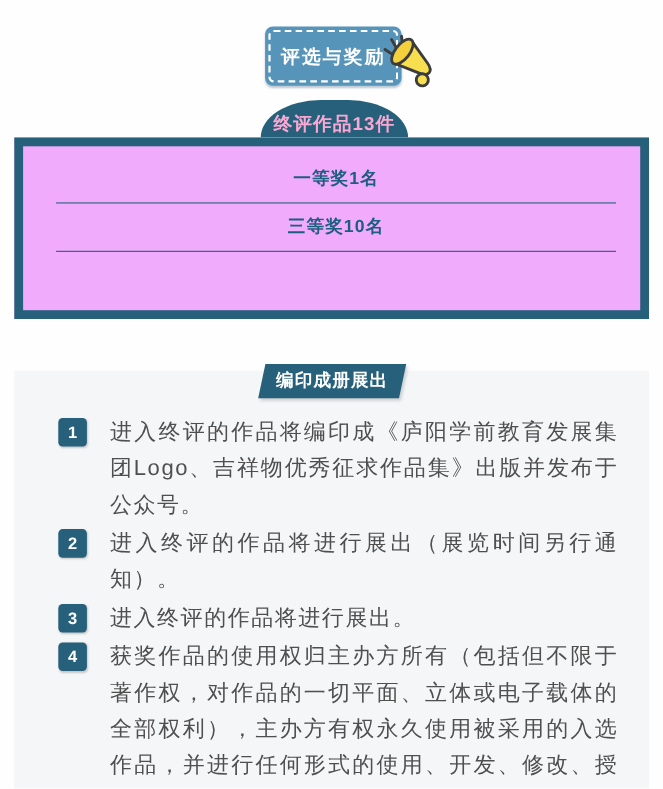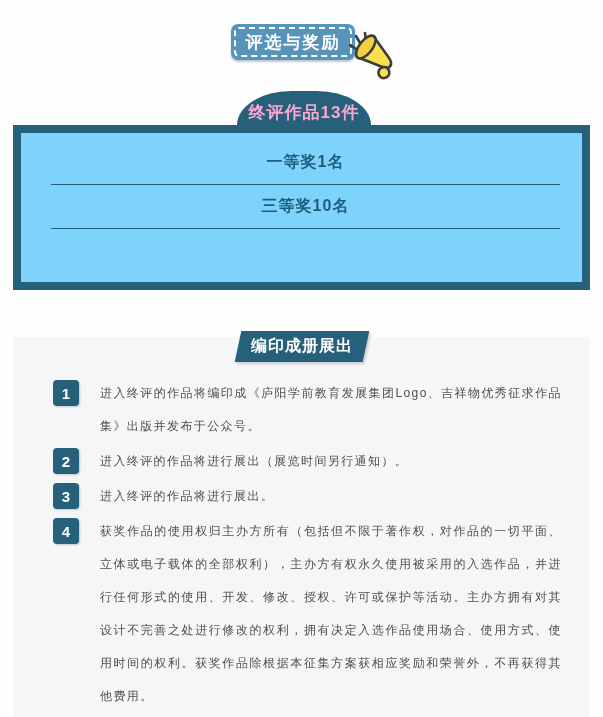"评选与奖励" .title-badge { height: 36px -> 54px; left: 231px -> 241px }
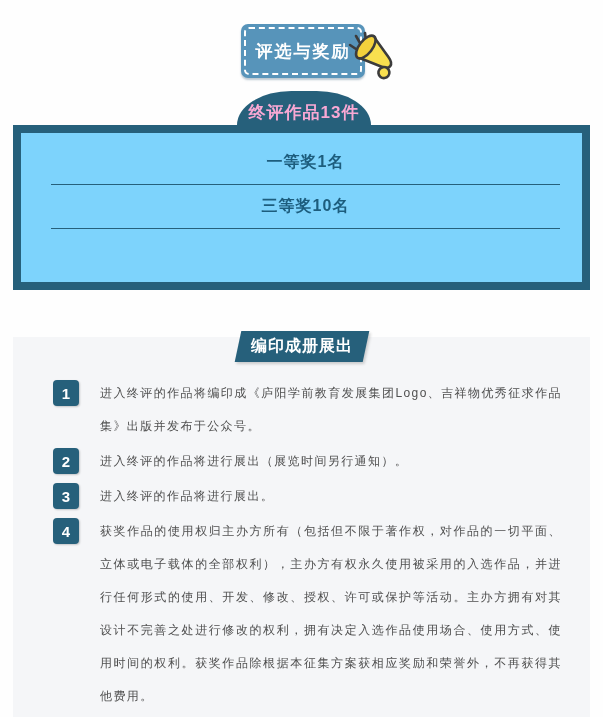"一等奖1名" .prize-box { background: #7dd3fc -> #f0abfc }
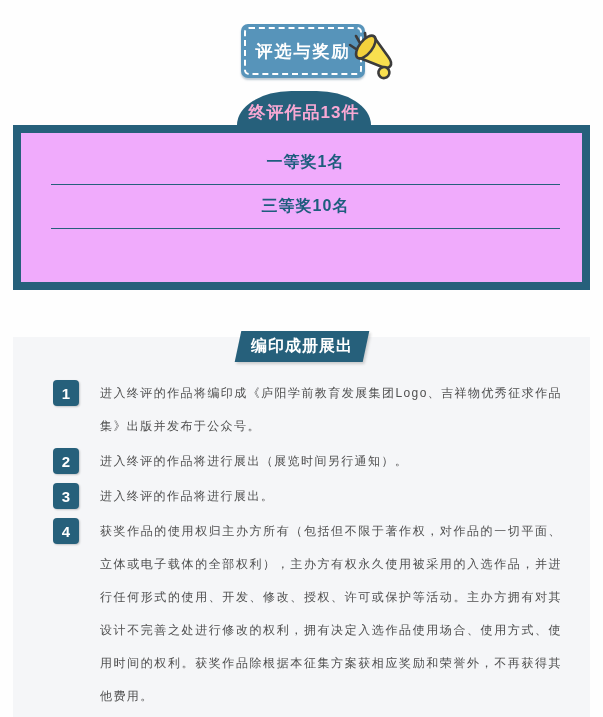"进入终评的作品将编印成《庐阳学前教育发展集团Logo、吉祥物优秀征求作品集》出版" .pub-text { font-size: 12px -> 20px }
